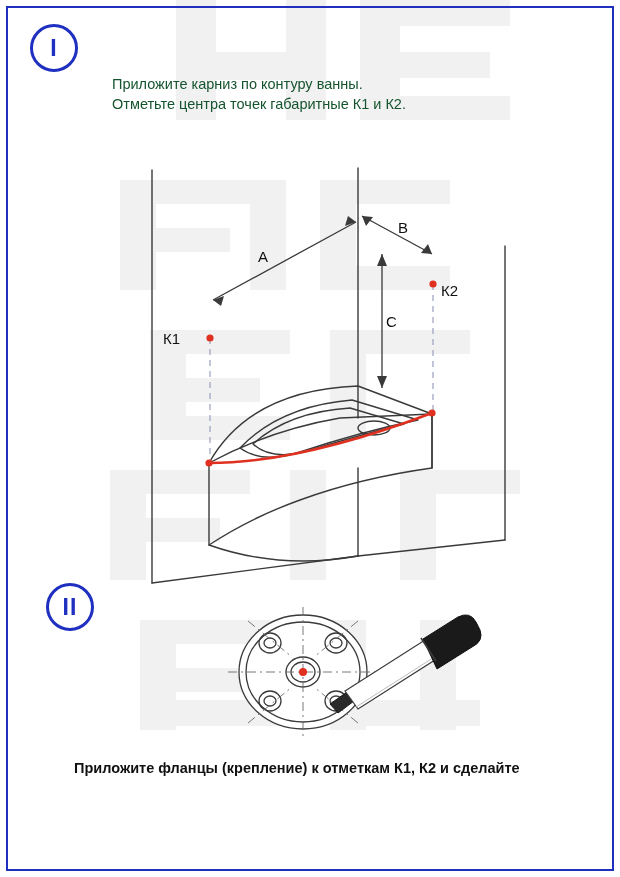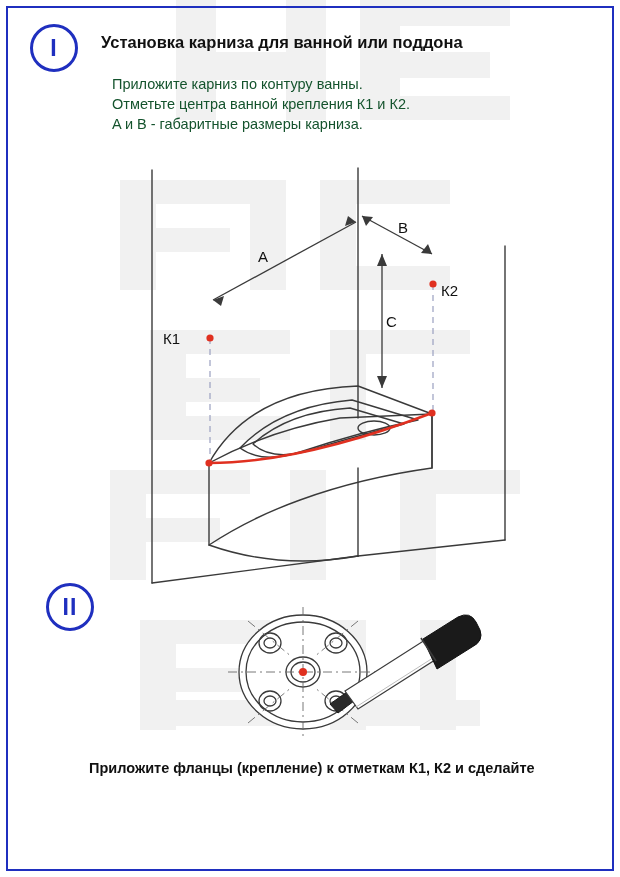"Установка карниза для ванной или" div.title { html: <div>Установка карниза для ванной или поддона</div> -> none }
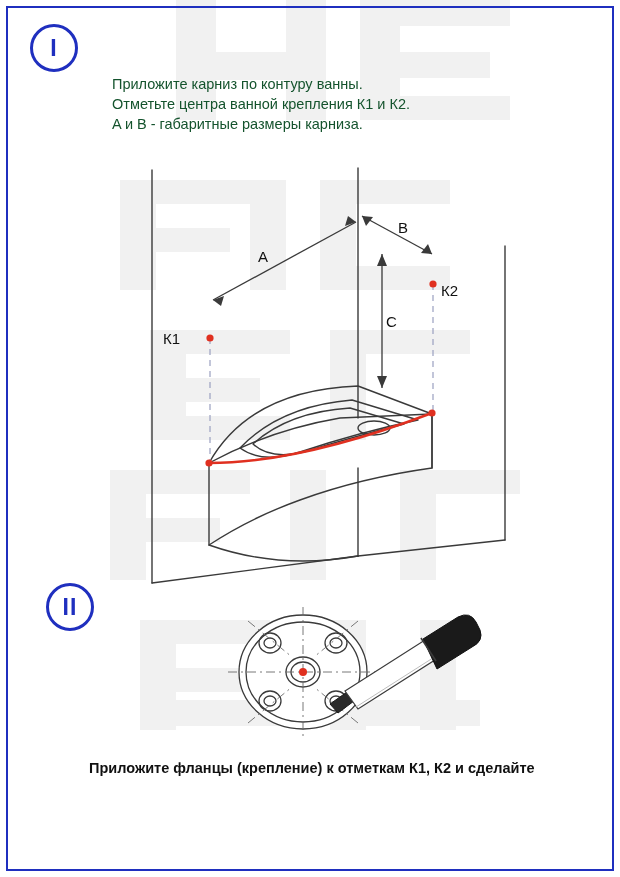"Отметьте центра ванной крепления К1" div.instr-line { text: ванной крепления -> точек габаритные }
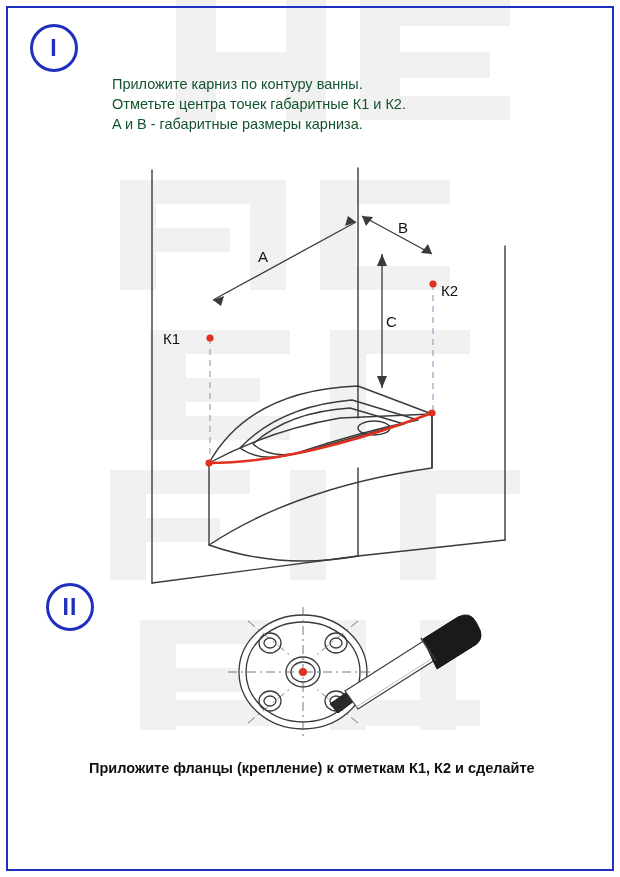"A и B - габаритные" div.instr-line { html: <div>A и B - габаритные размеры карниза.</div> -> none }
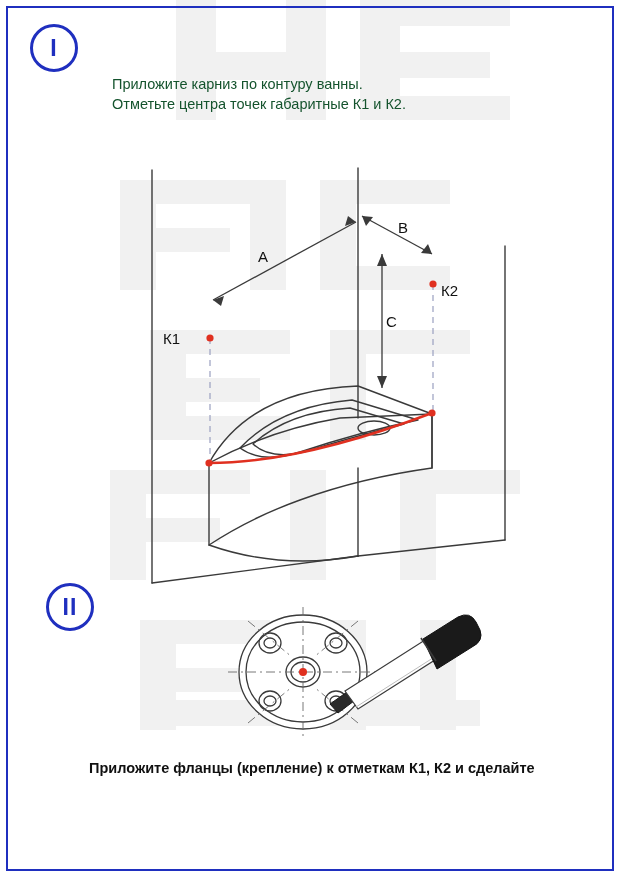"Приложите фланцы (крепление) к отметкам" .bottom-text { margin-left: 15px -> none }
